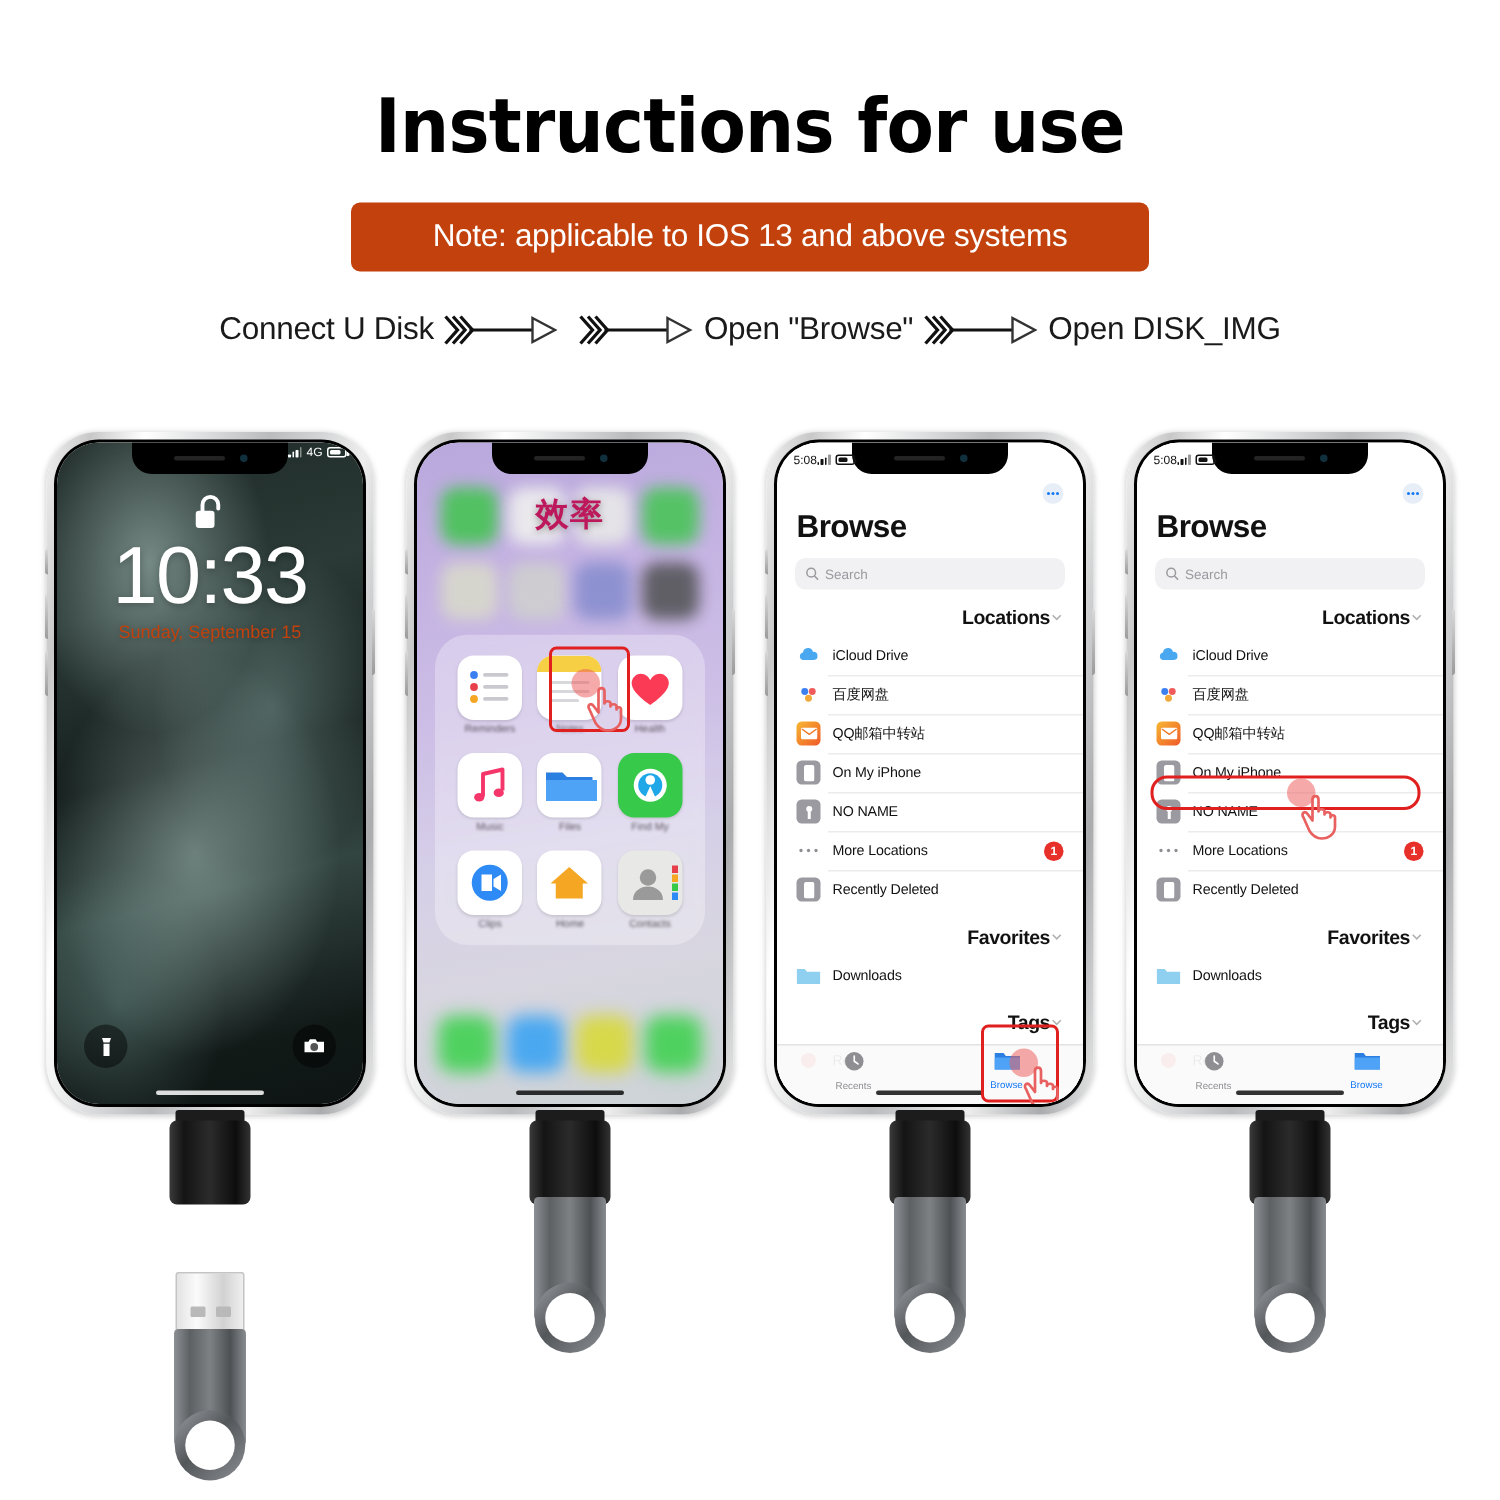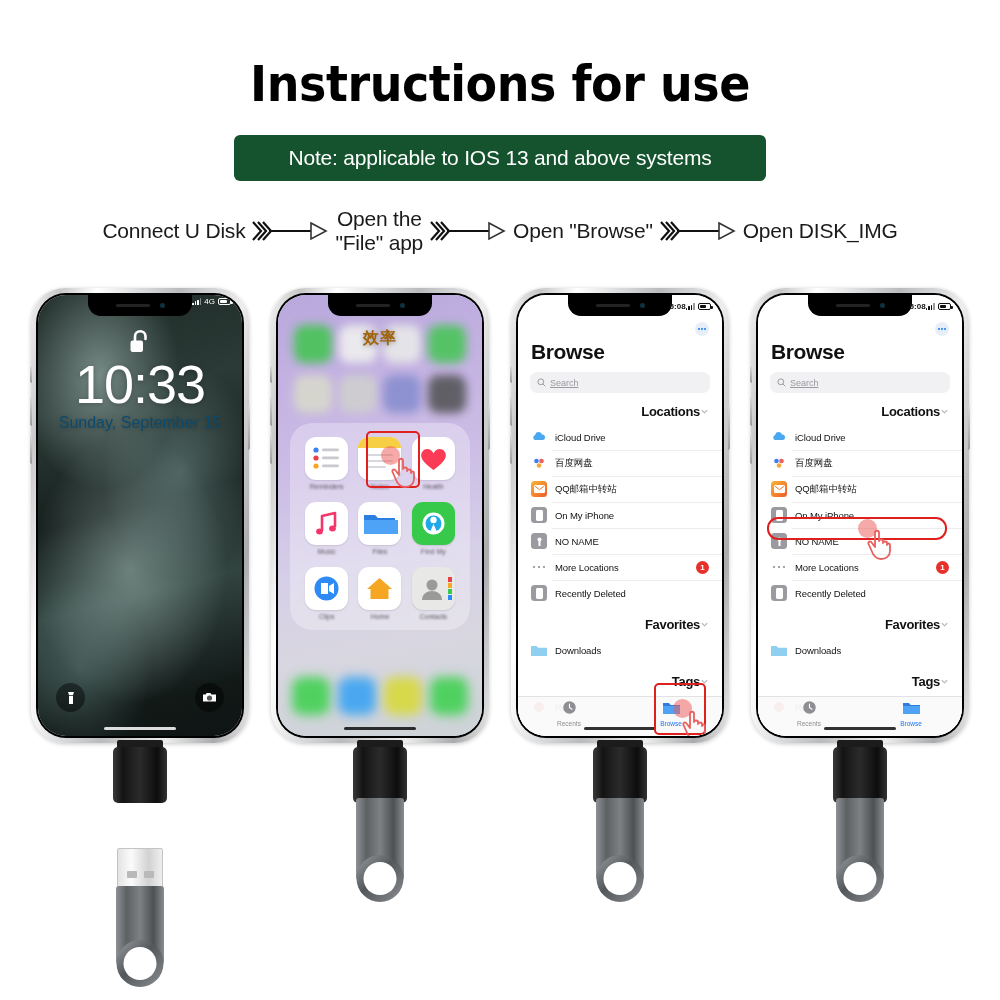"Note: applicable to IOS 13" .note-banner { background: #14532d -> #c2410c }
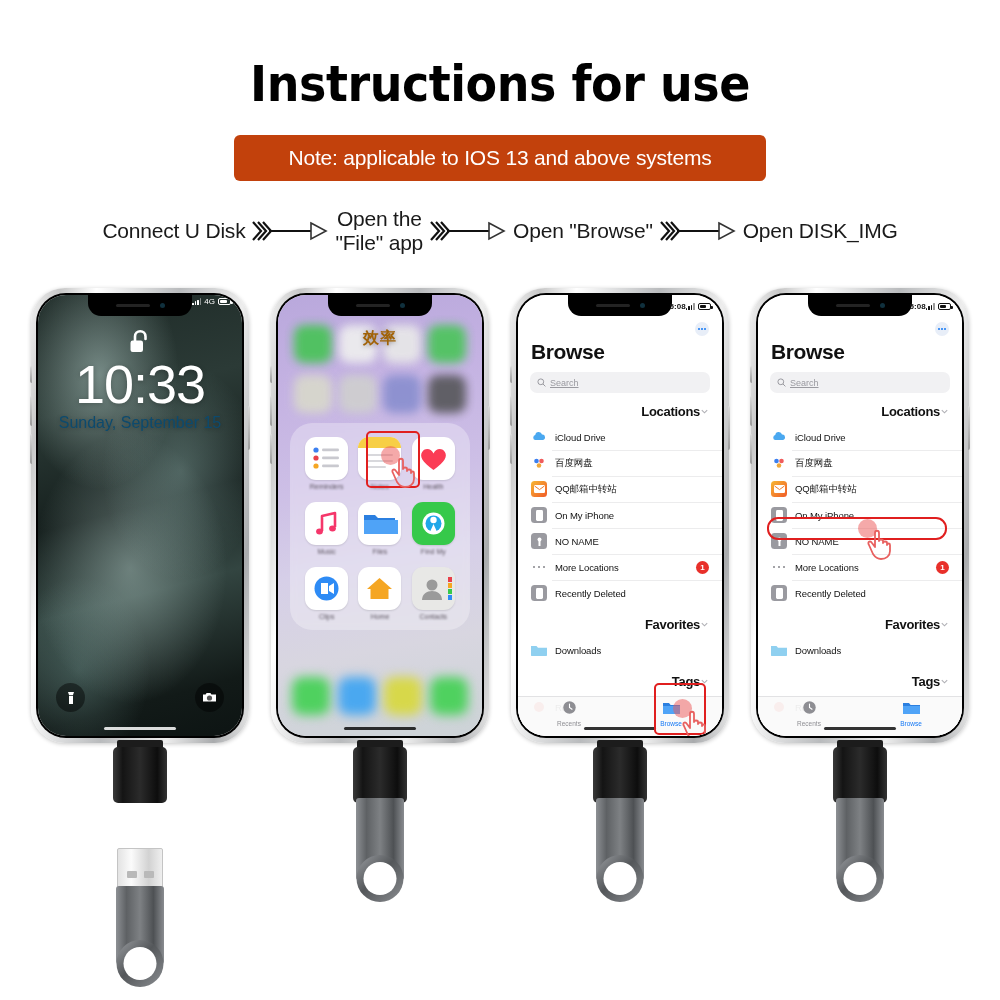"Open the" div.step-label { html: <div>Open the "File" app</div> -> none }
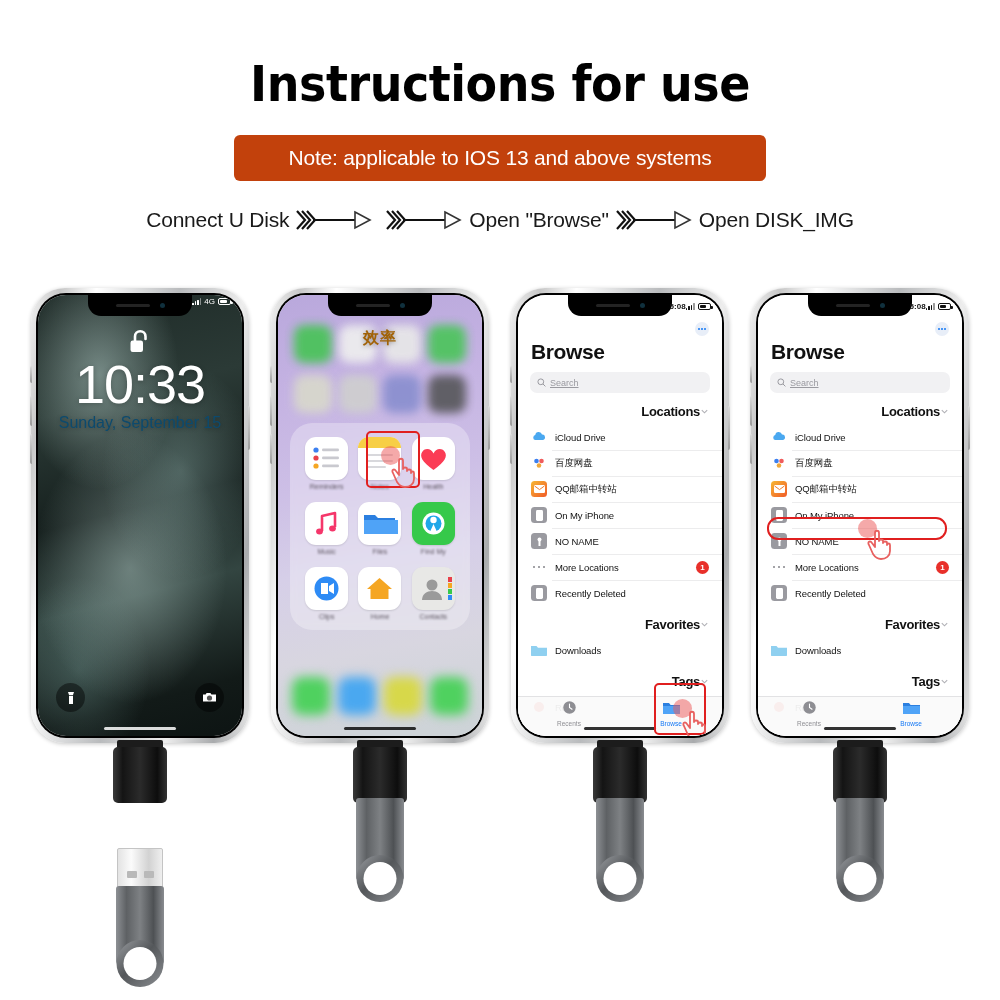"5:08" .statusbar { font-weight: 700 -> 400; justify-content: flex-end -> flex-start }
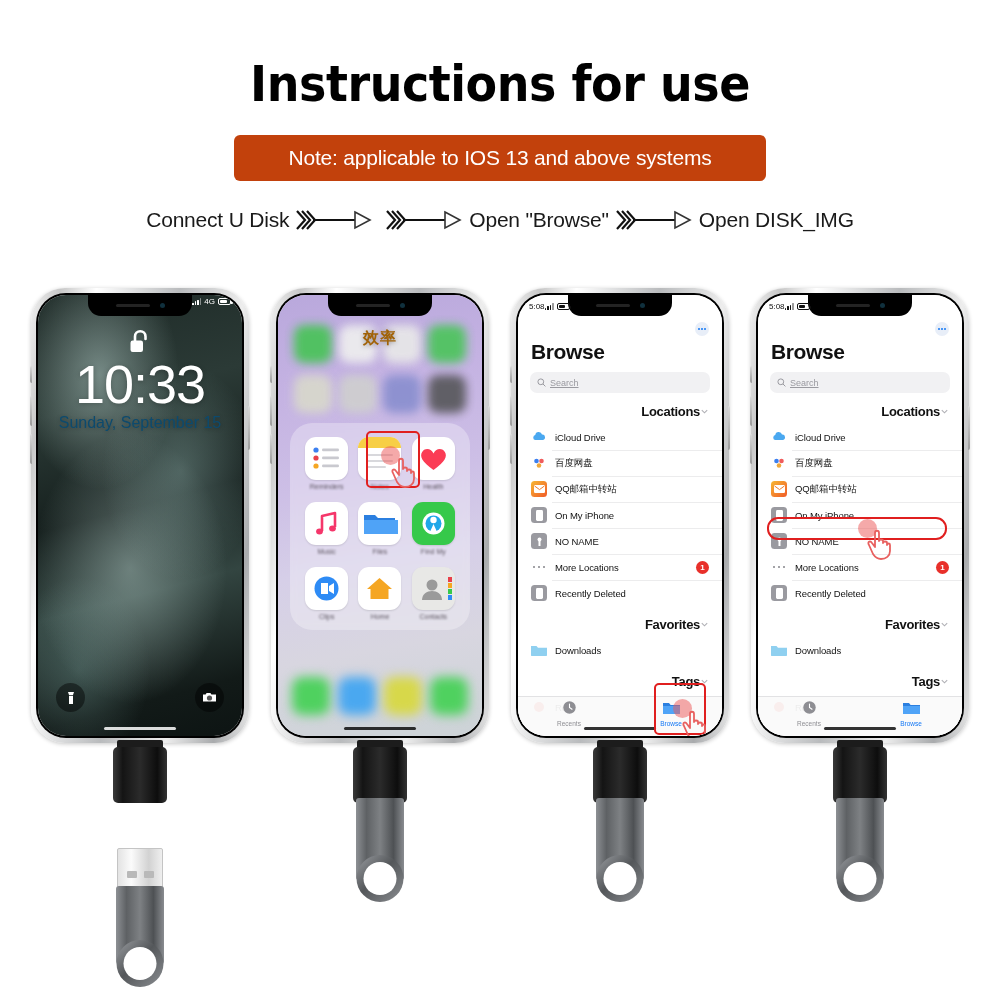"效率" .folder-title { color: #a16207 -> #be185d; font-size: 16px -> 22px }
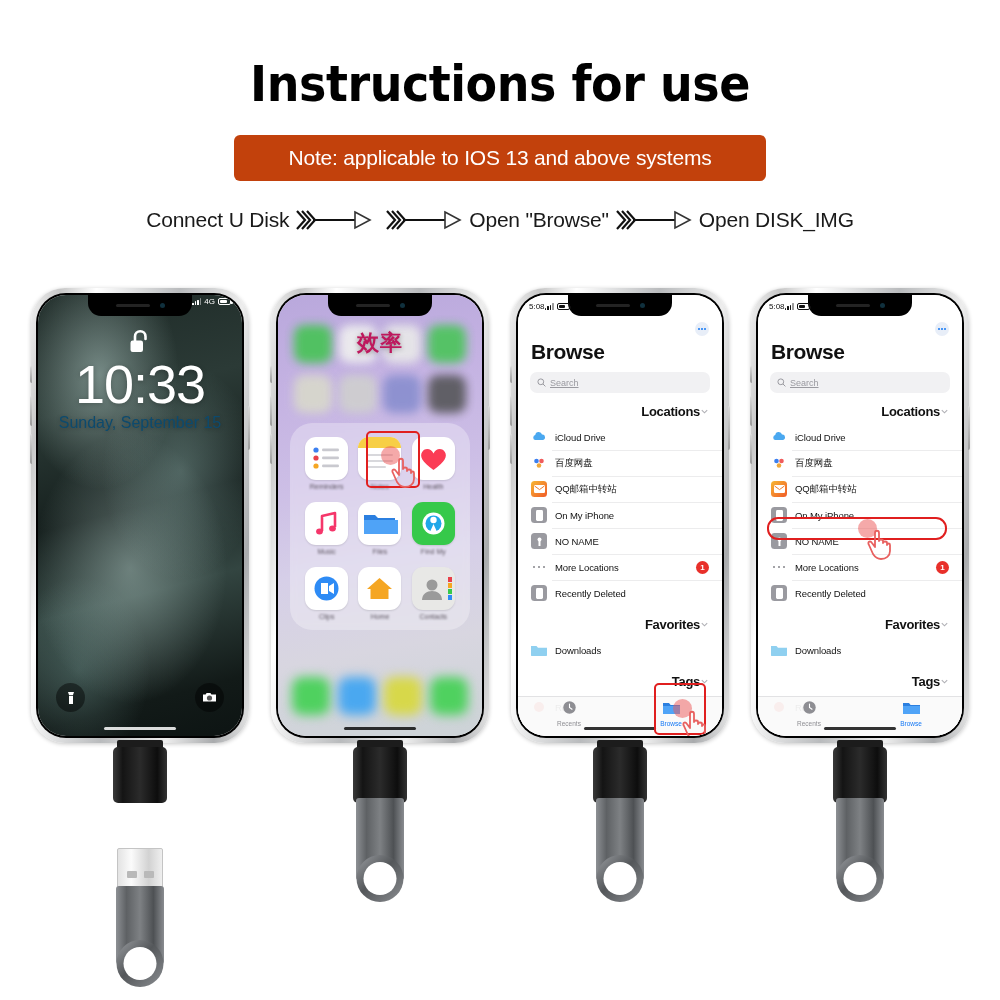"Search" .search-text { text-decoration: underline -> none }
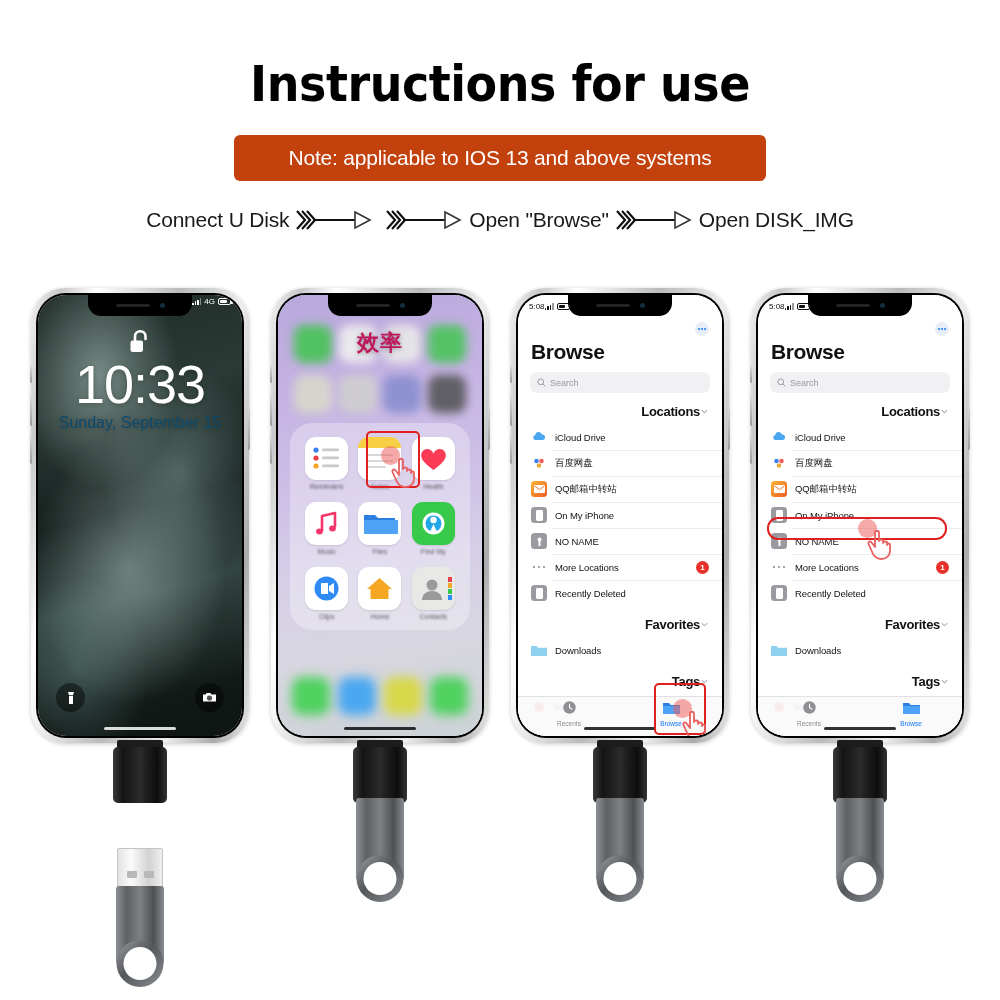"Sunday, September 15" .lock-date { color: #0c4a6e -> #c2410c; font-size: 16px -> 12px }
